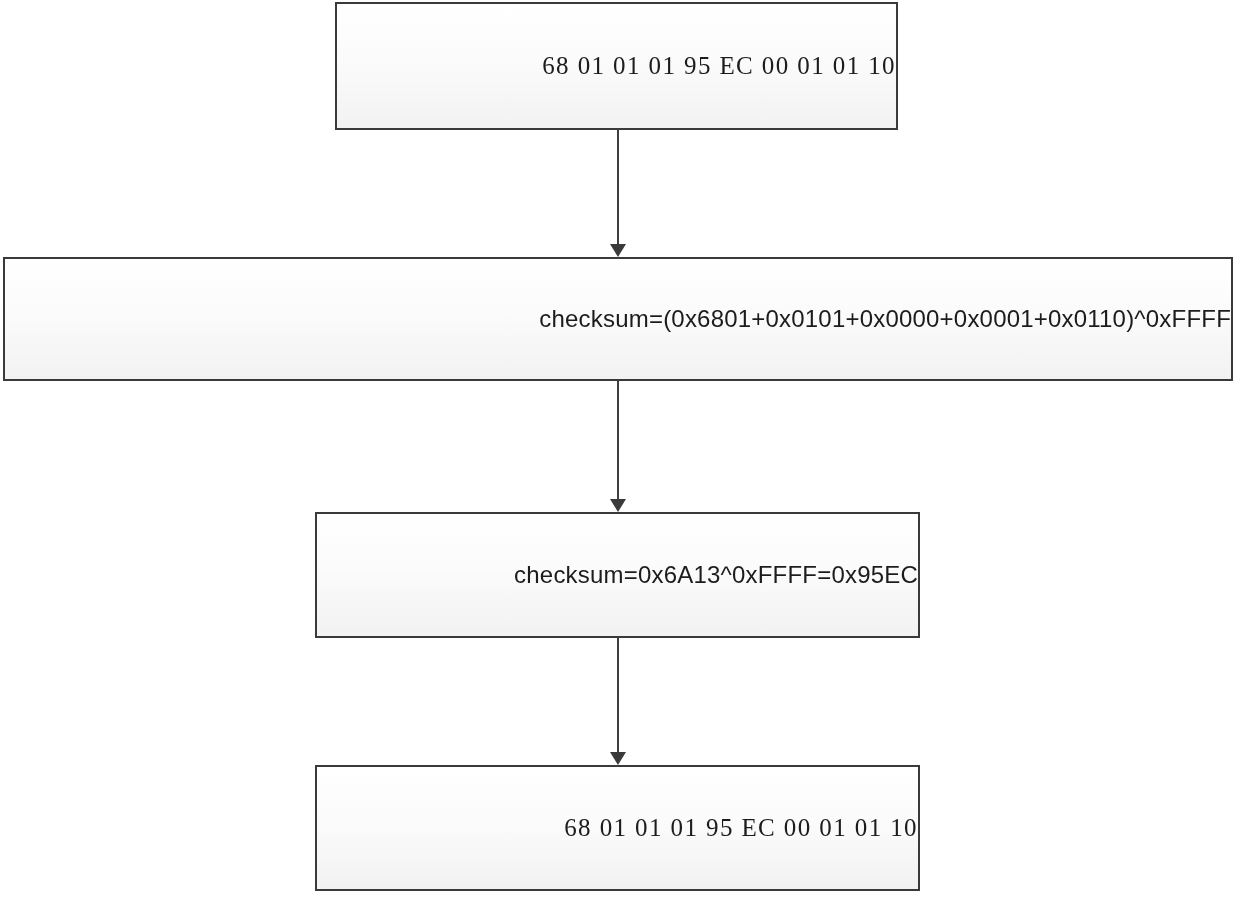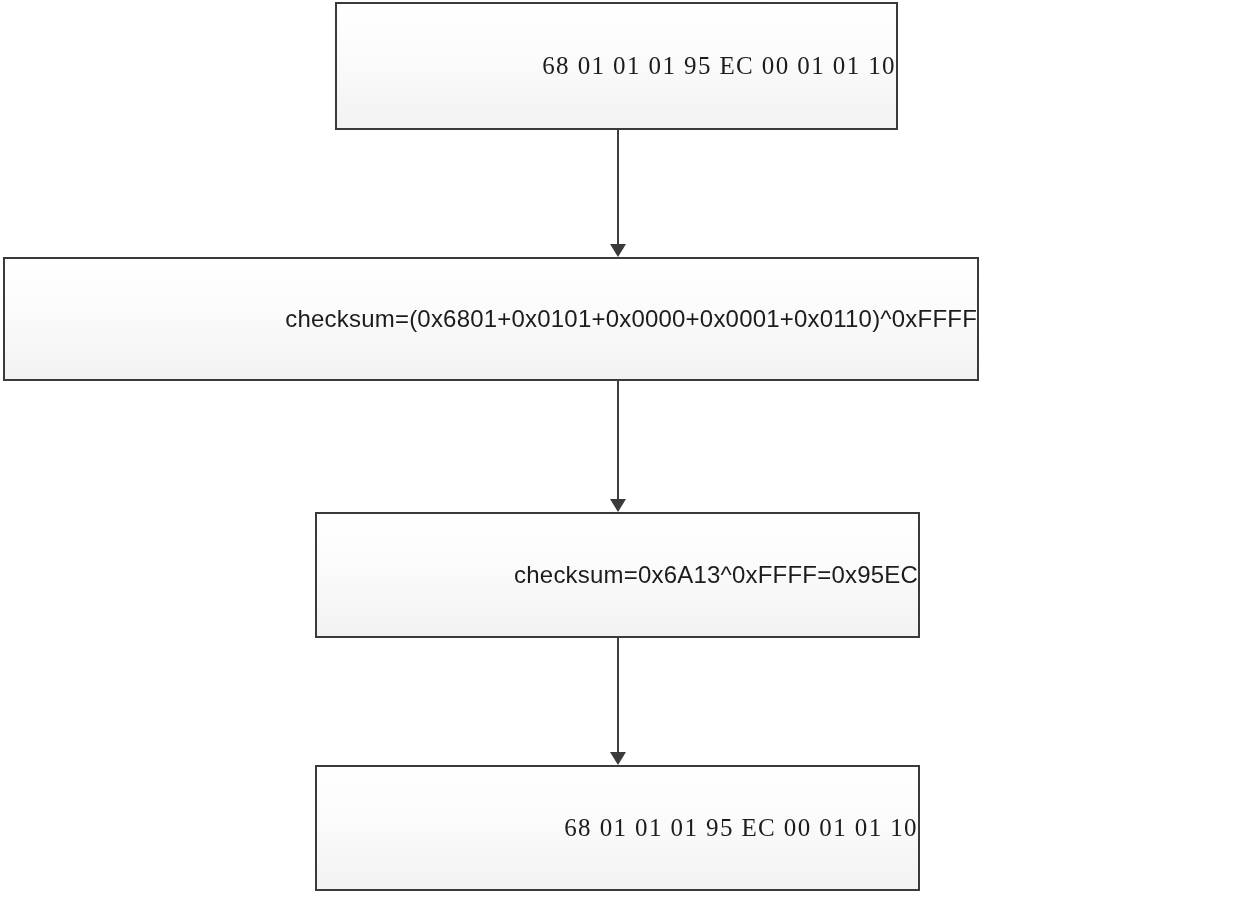"checksum=(0x6801+0x0101+0x0000+0x0001+0x" #node-formula { width: 976px -> 1230px }
